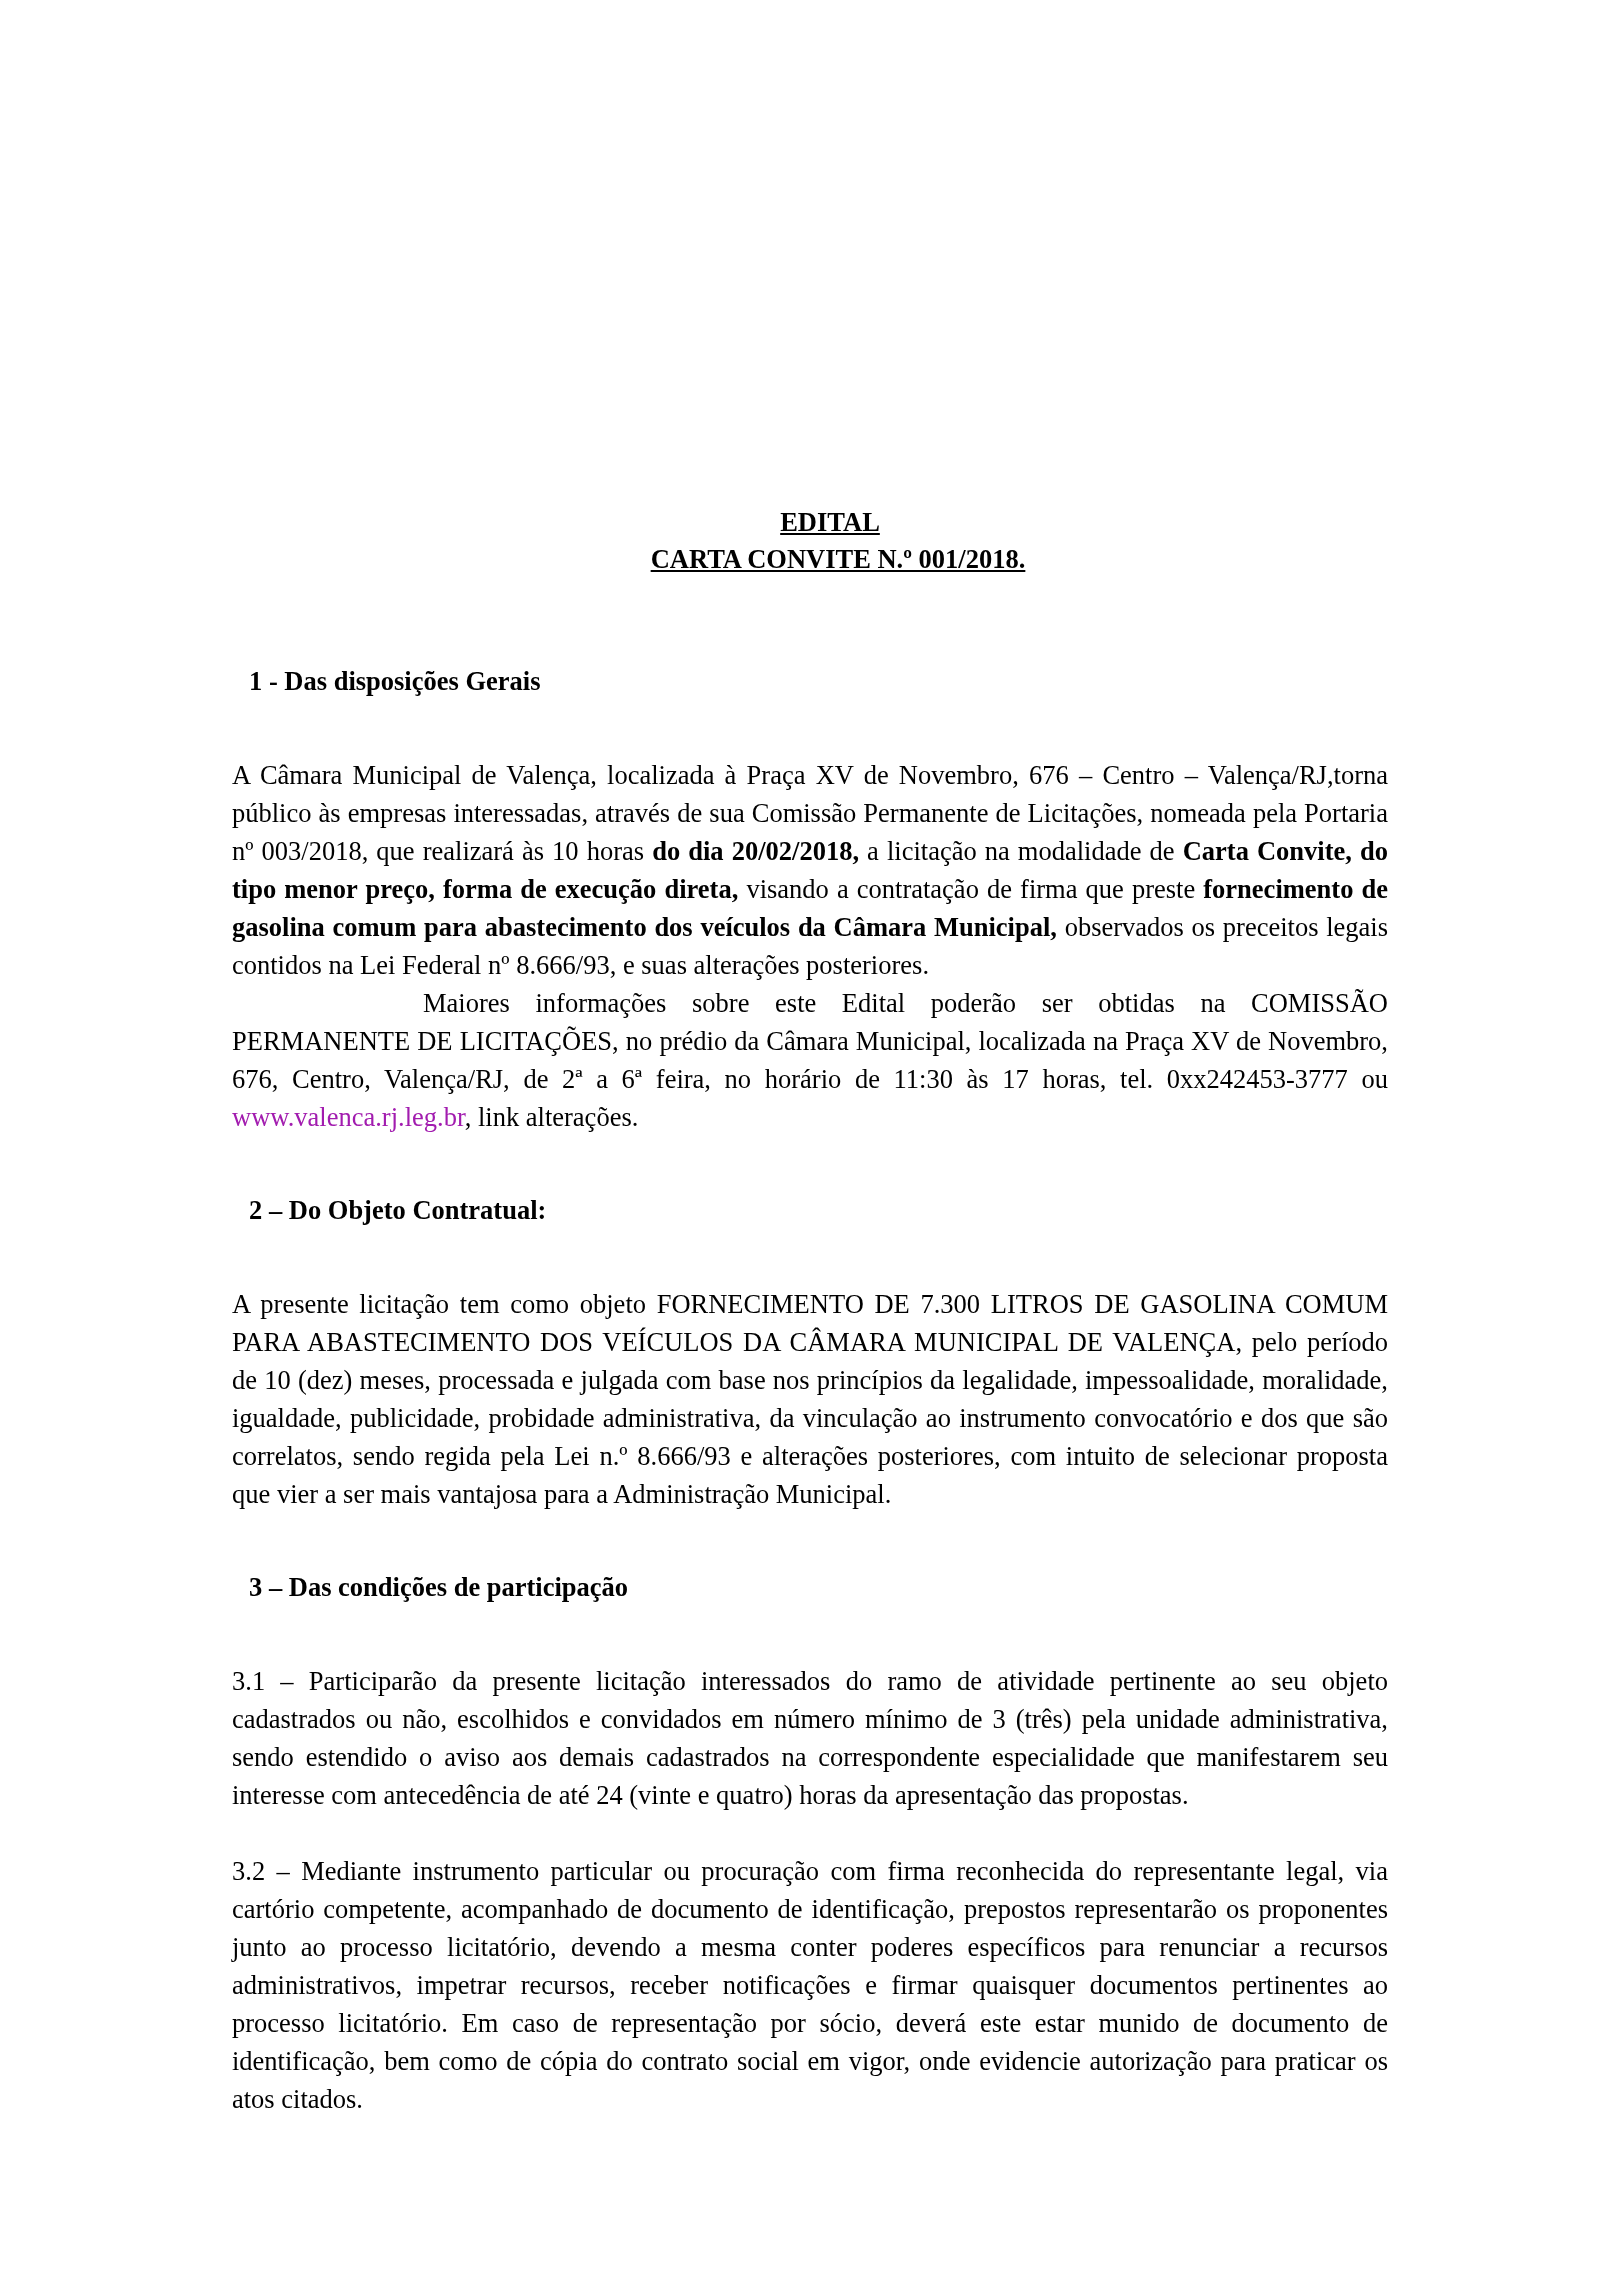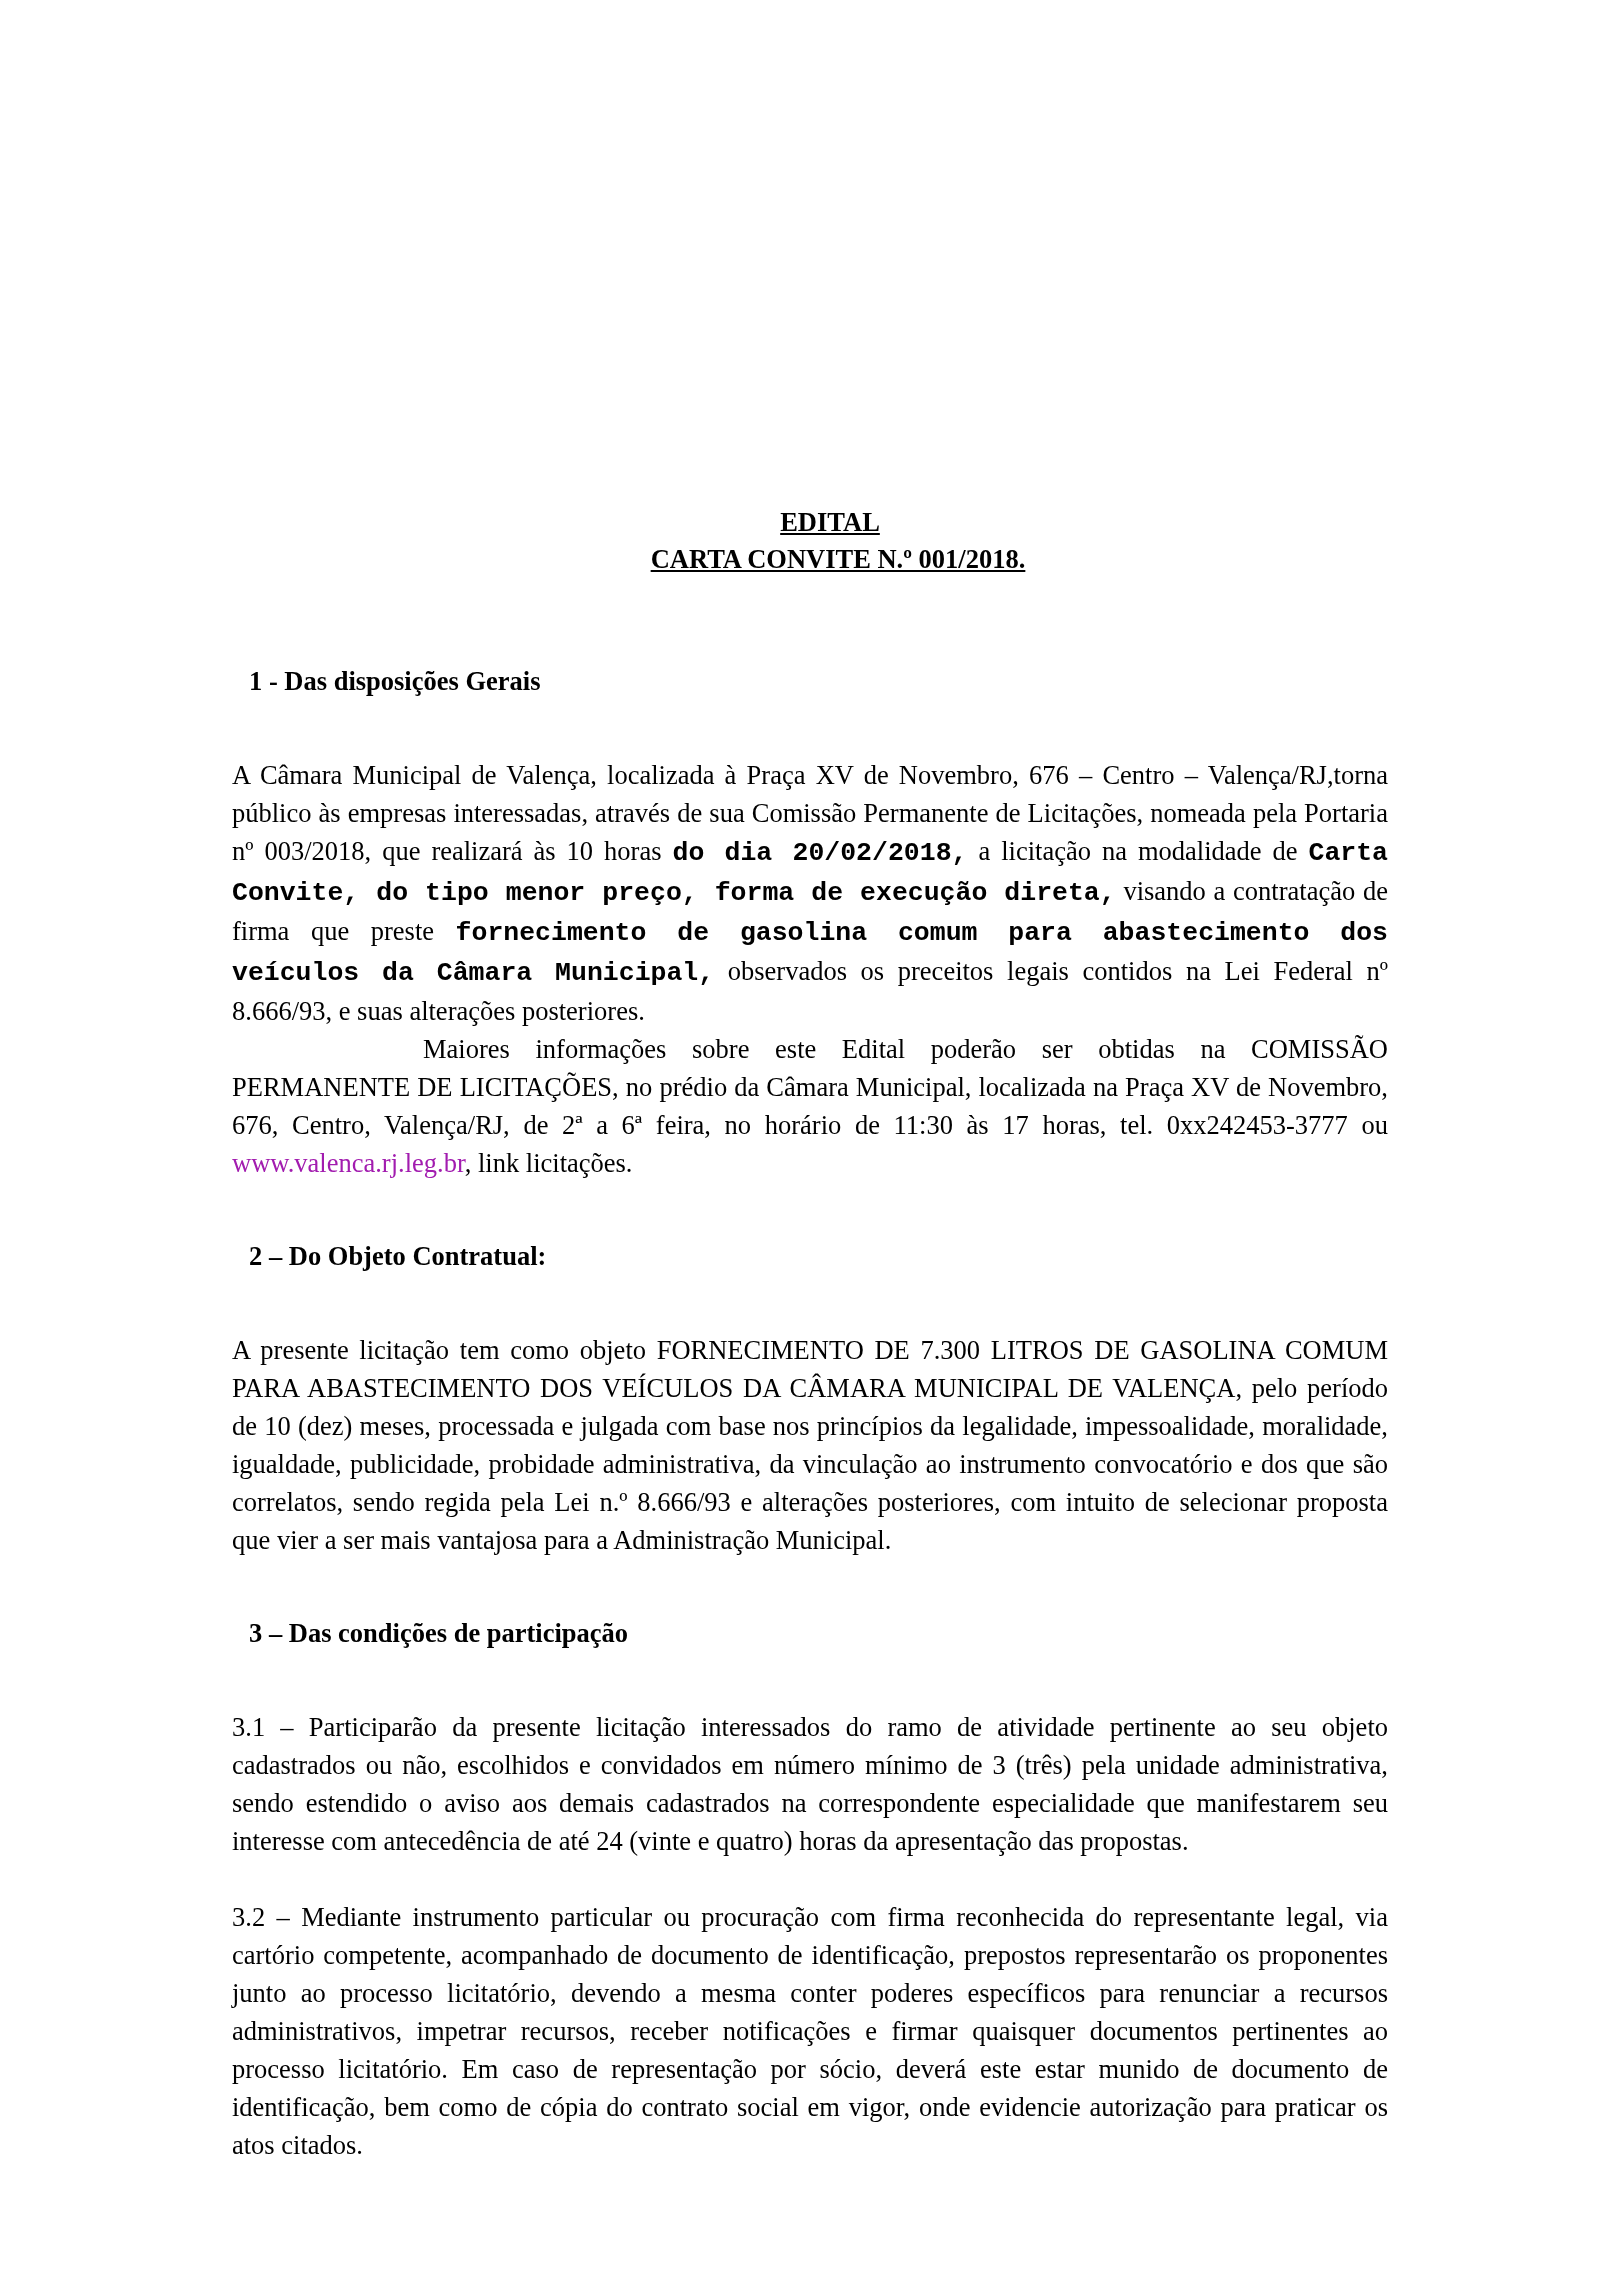"do dia 20/02/2018," b { font-family: Liberation Mono, monospace -> none }
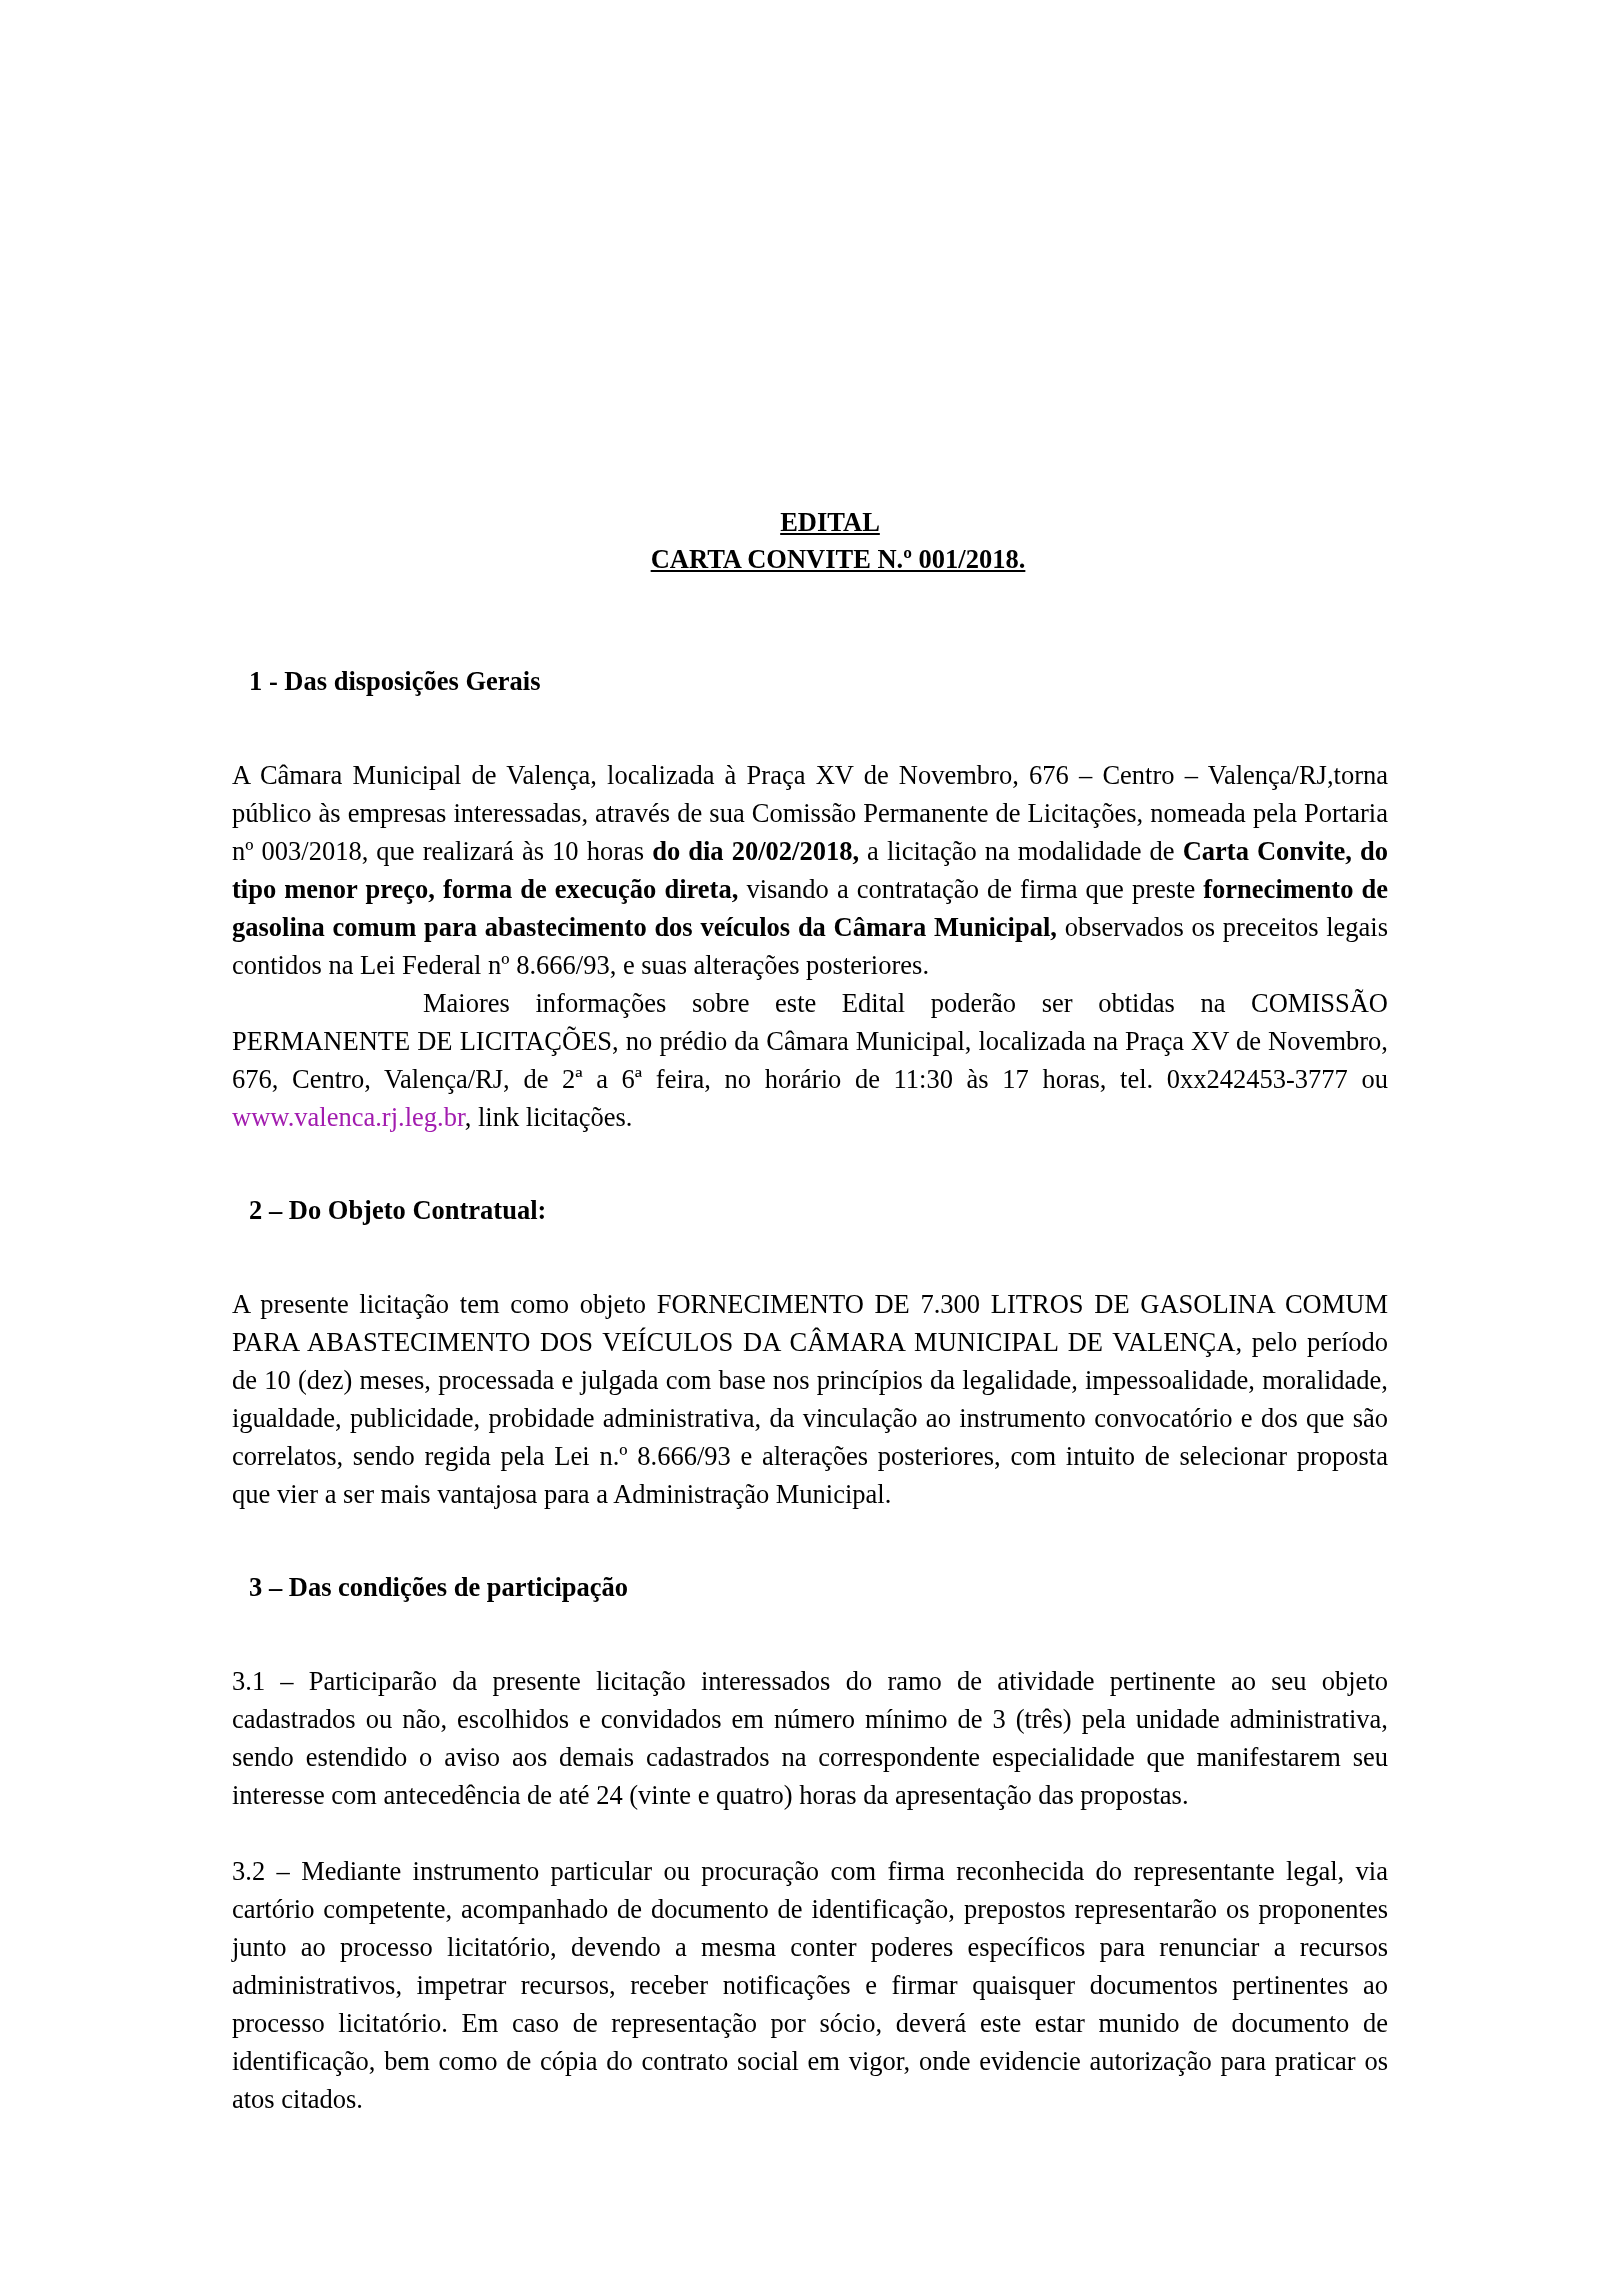", link licitações." span { text: licitações -> alterações }
